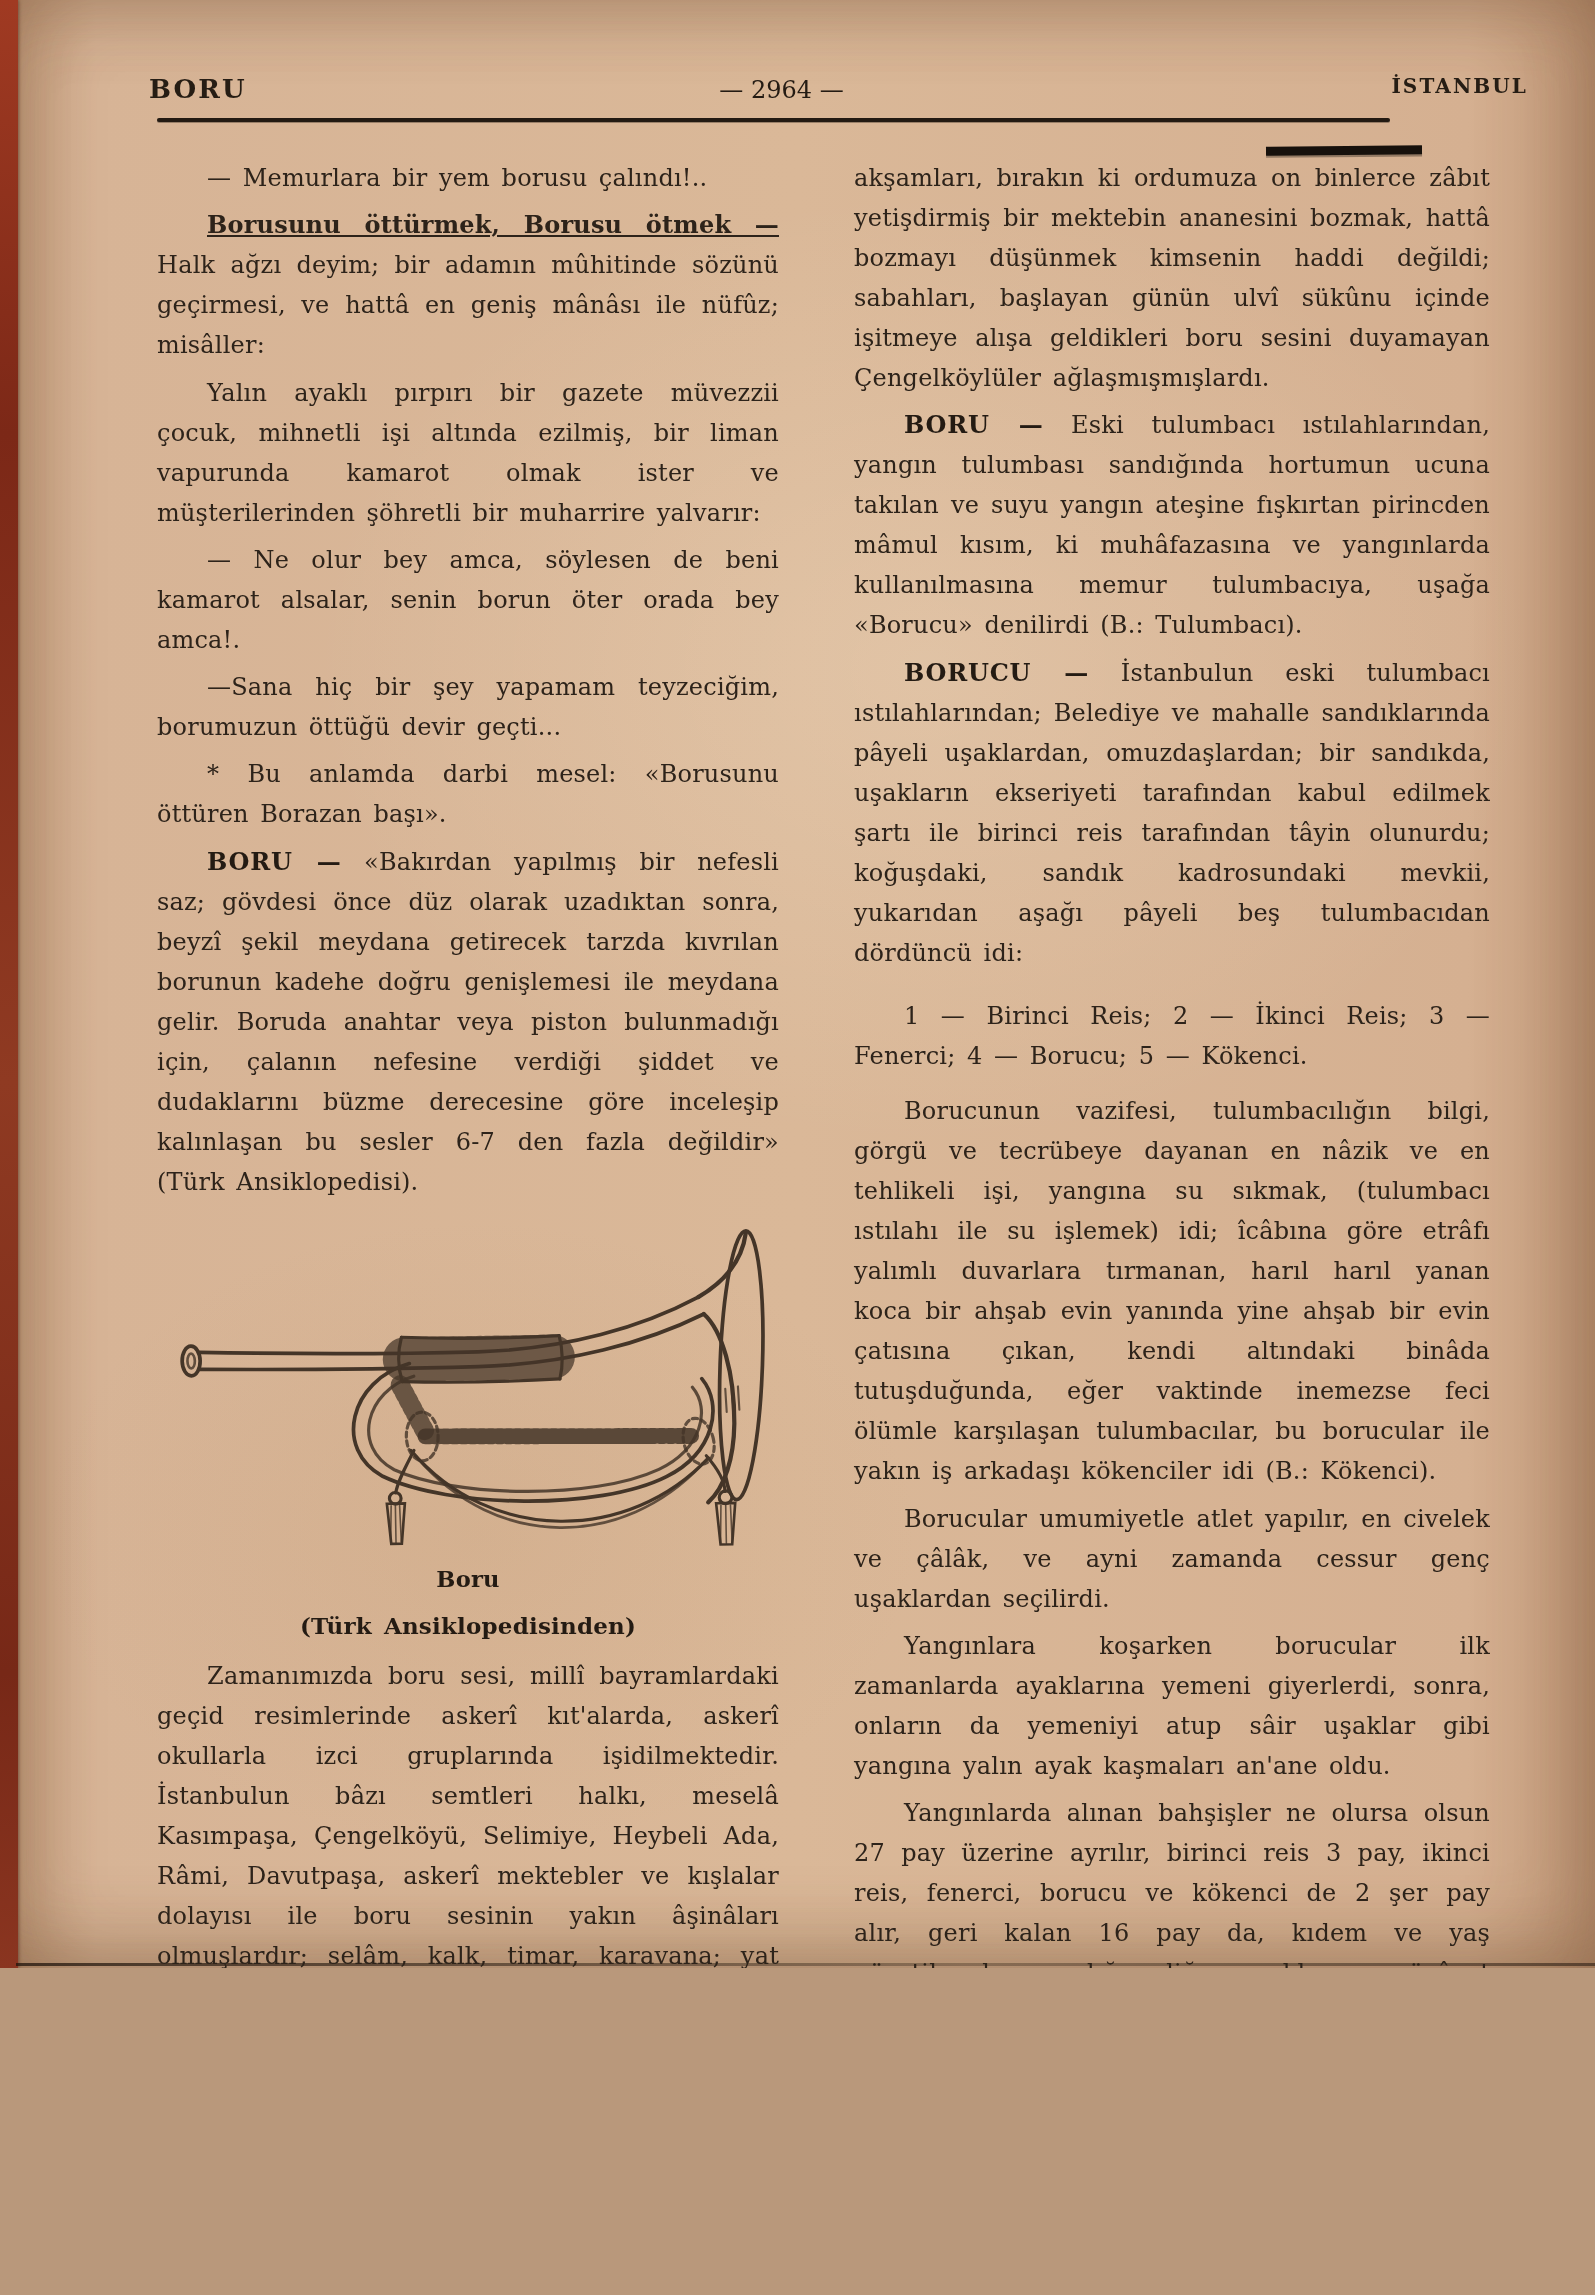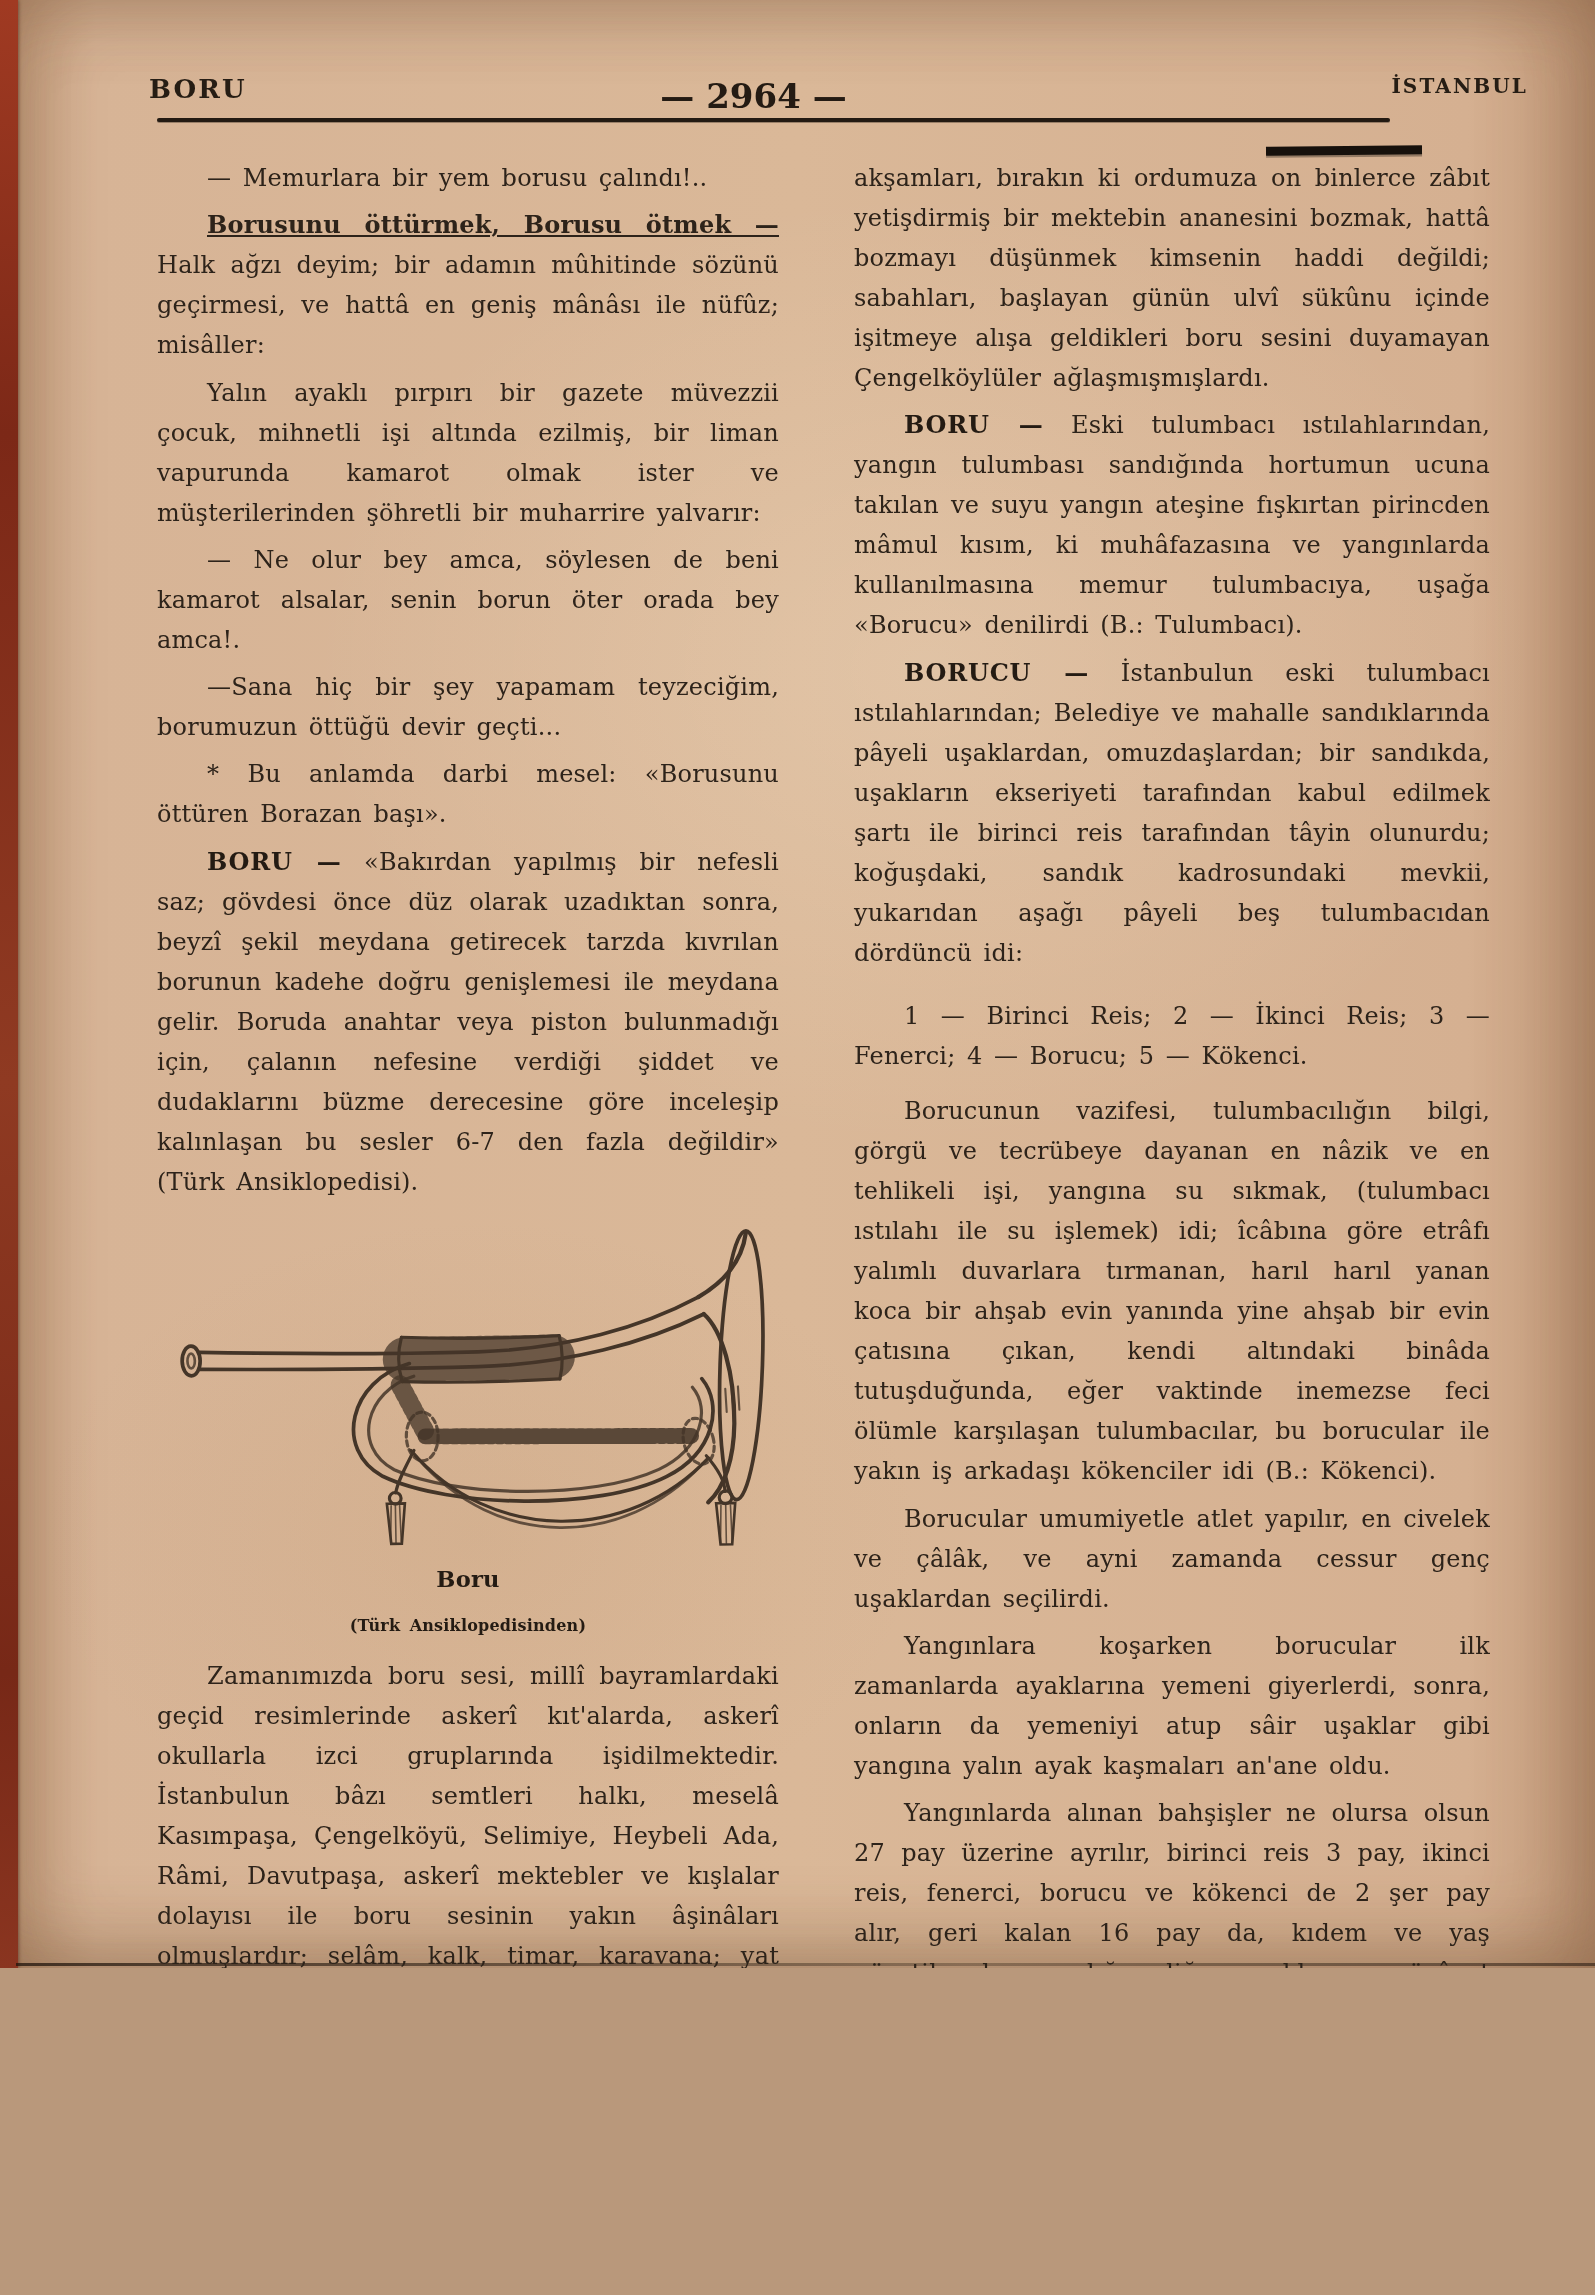"— 2964 —" .head-page { font-size: 34px -> 24px; font-weight: 700 -> 400; left: 638px -> 666px }
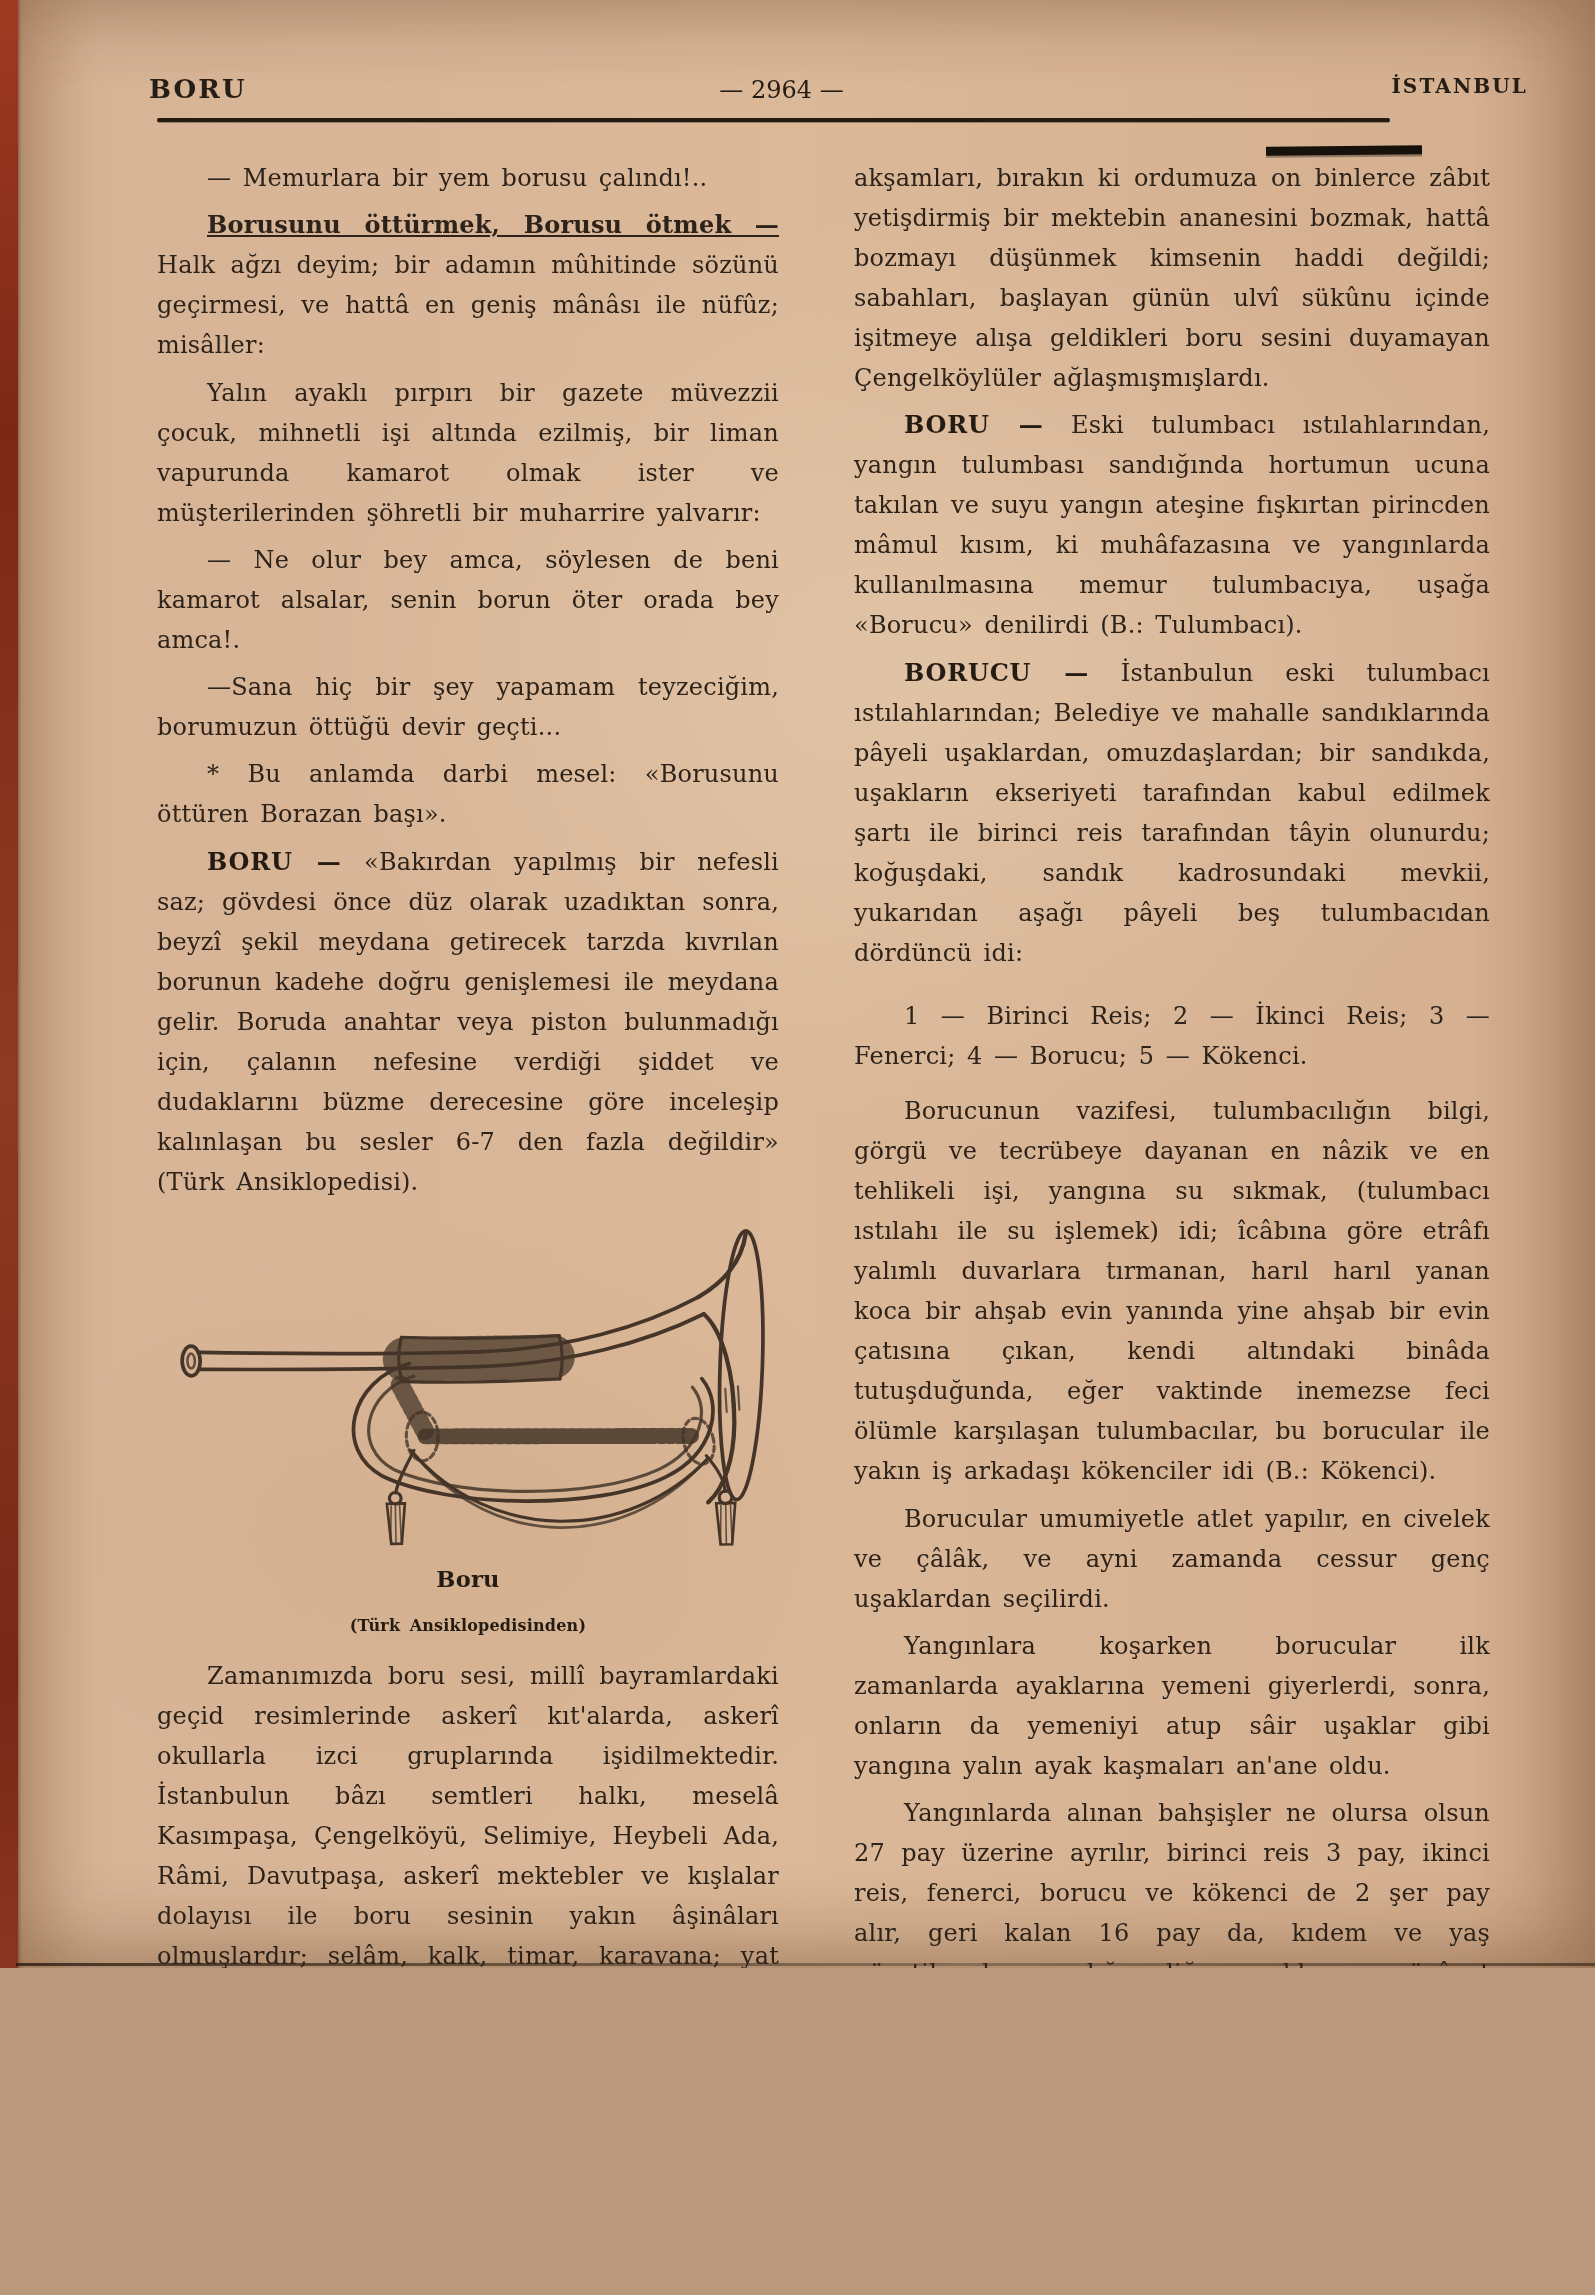"(Türk Ansiklopedisinden)" .cap-src { font-size: 16px -> 23px }
